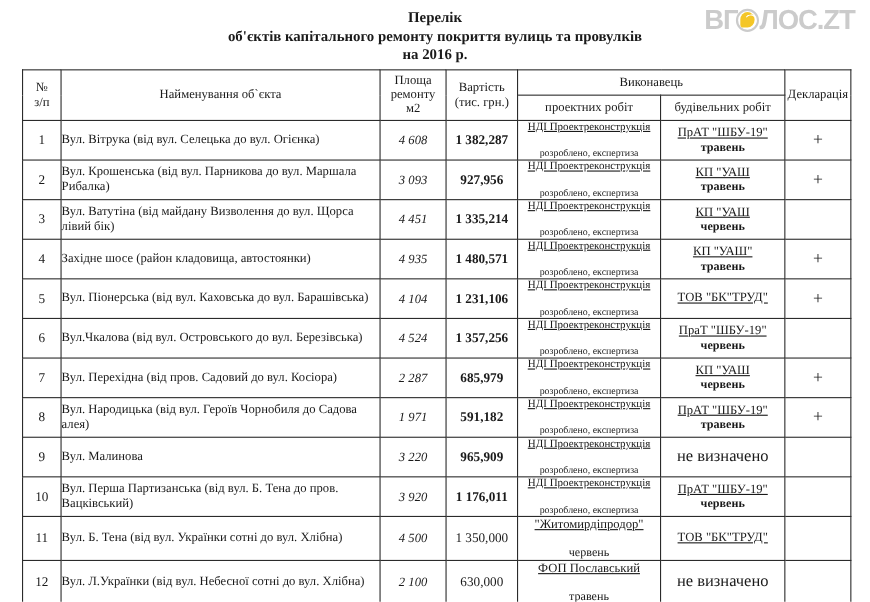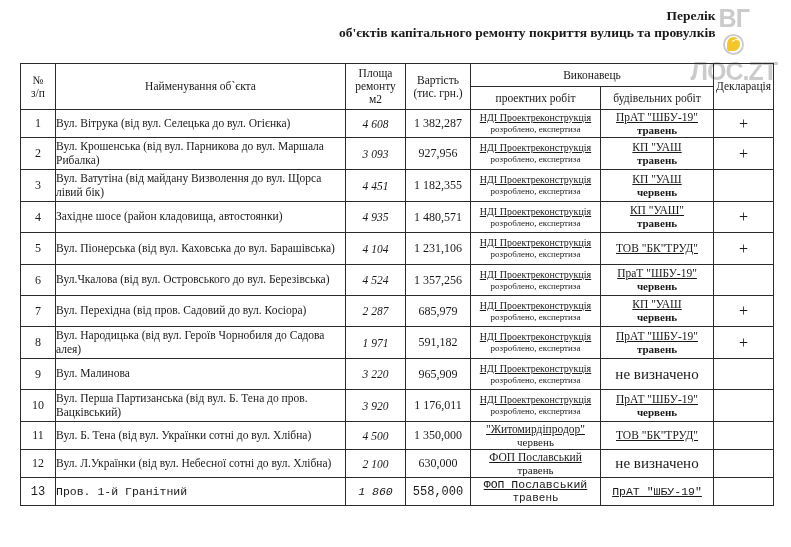"Перелік" .doc-title { text-align: right -> center }
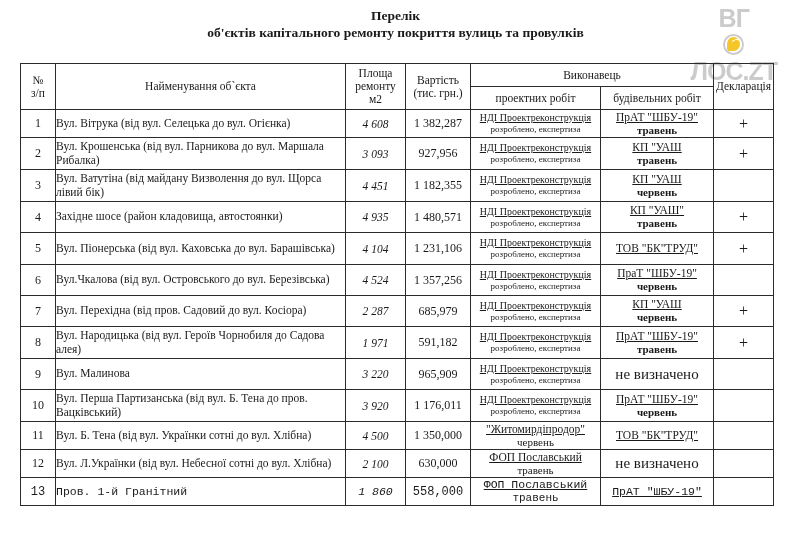"ВГ" .watermark { flex-direction: column -> none }
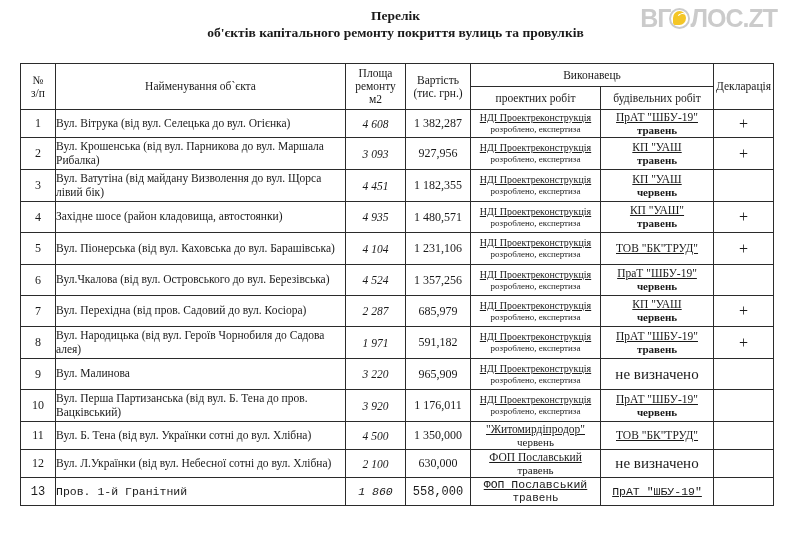"на 2016 р." span.tl { html: none -> <span>на 2016 р.</span> }
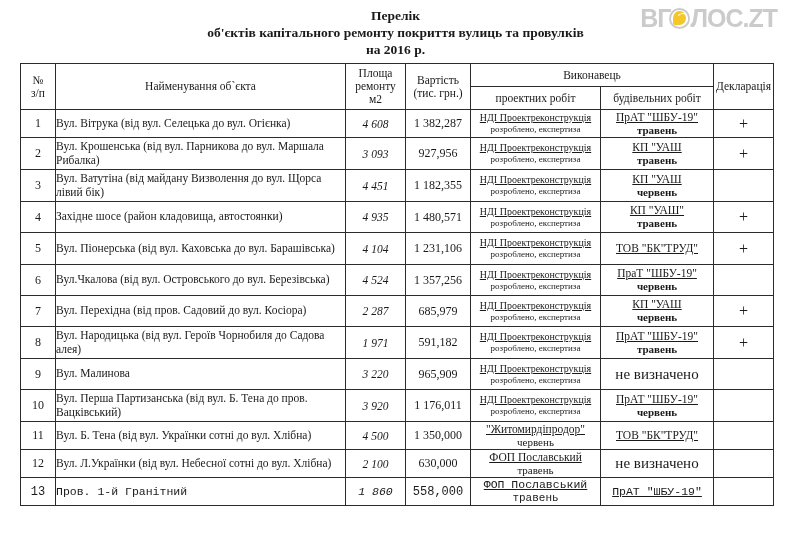"1 382,287" td.cost-cell { font-weight: normal -> bold }
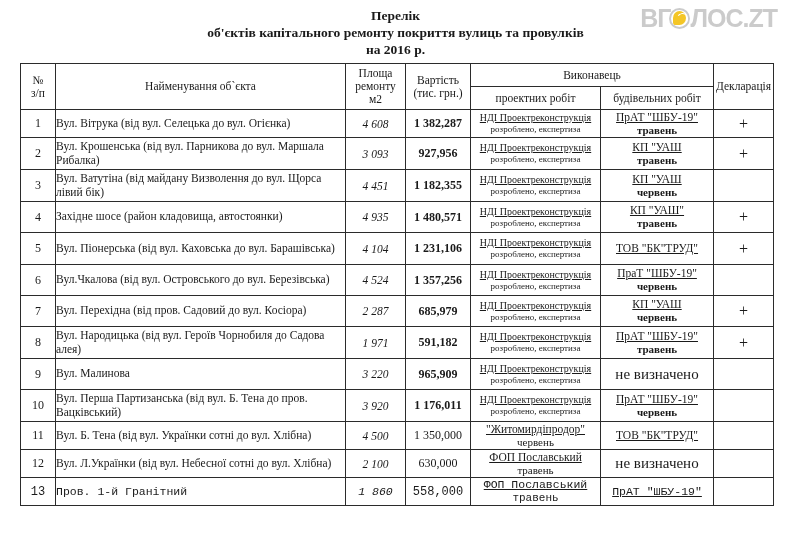"розроблено, експертиза" td.exec-cell .e-bot { margin-top: none -> 12px }
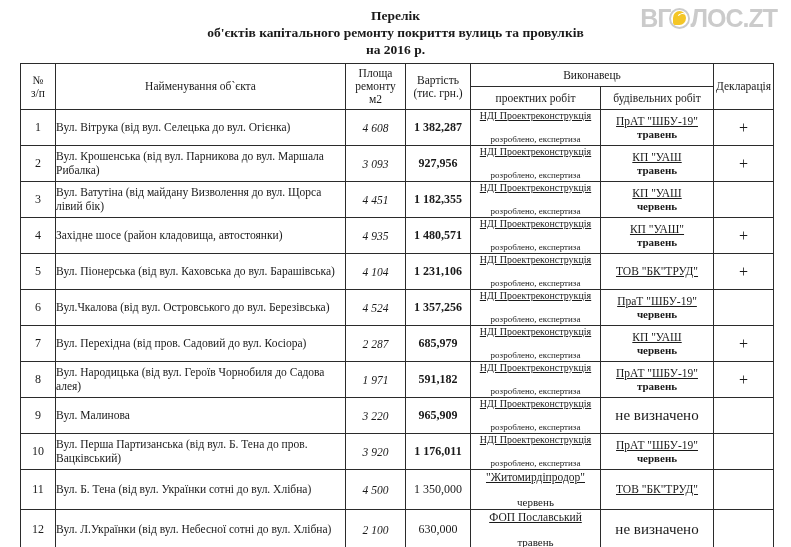"1 182,355" td.cost-cell { text: 1 182,355 -> 1 335,214 }
